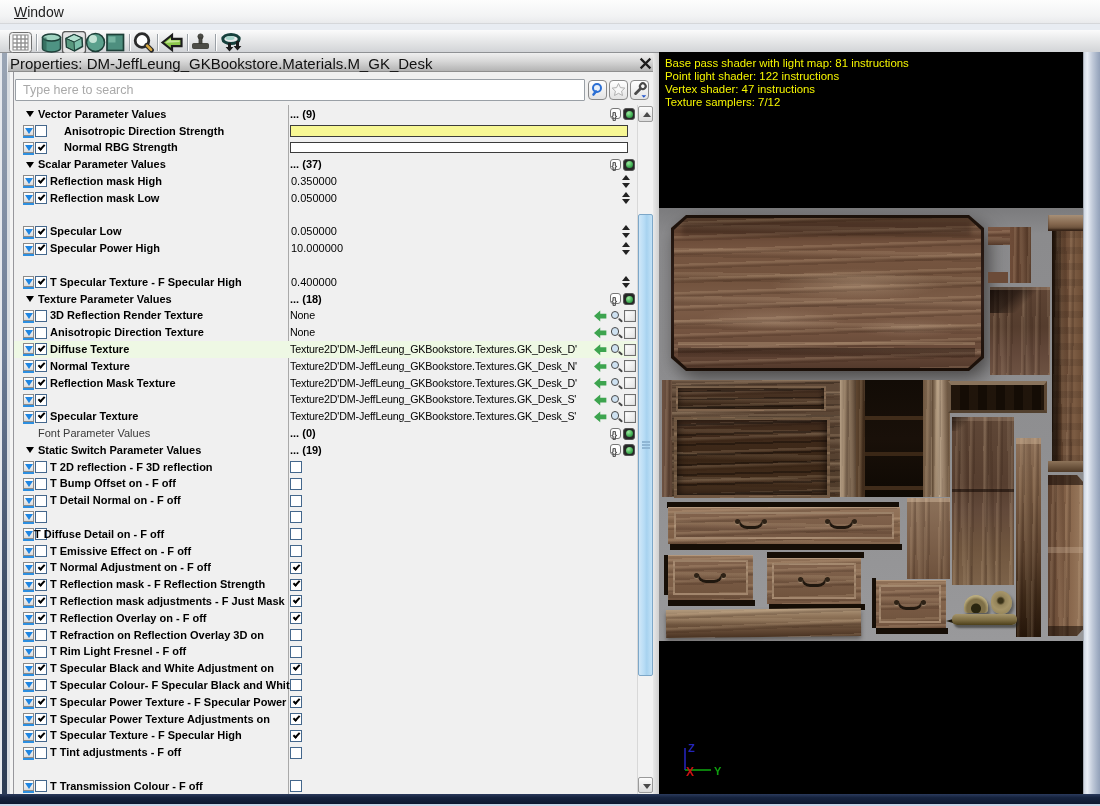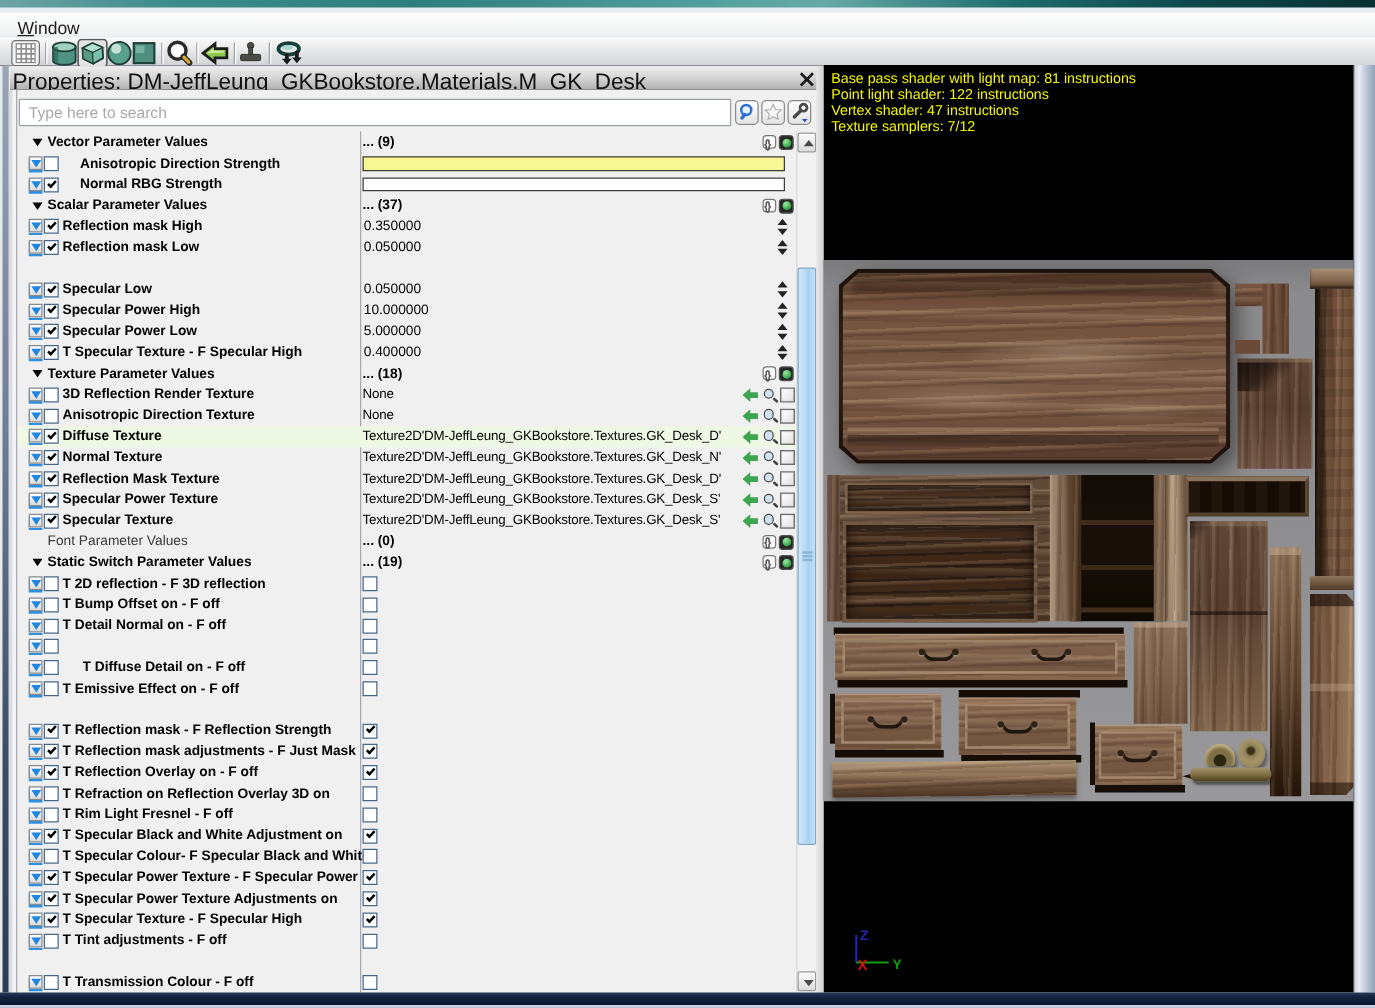"Window" #menubar { top: 10px -> 0 }
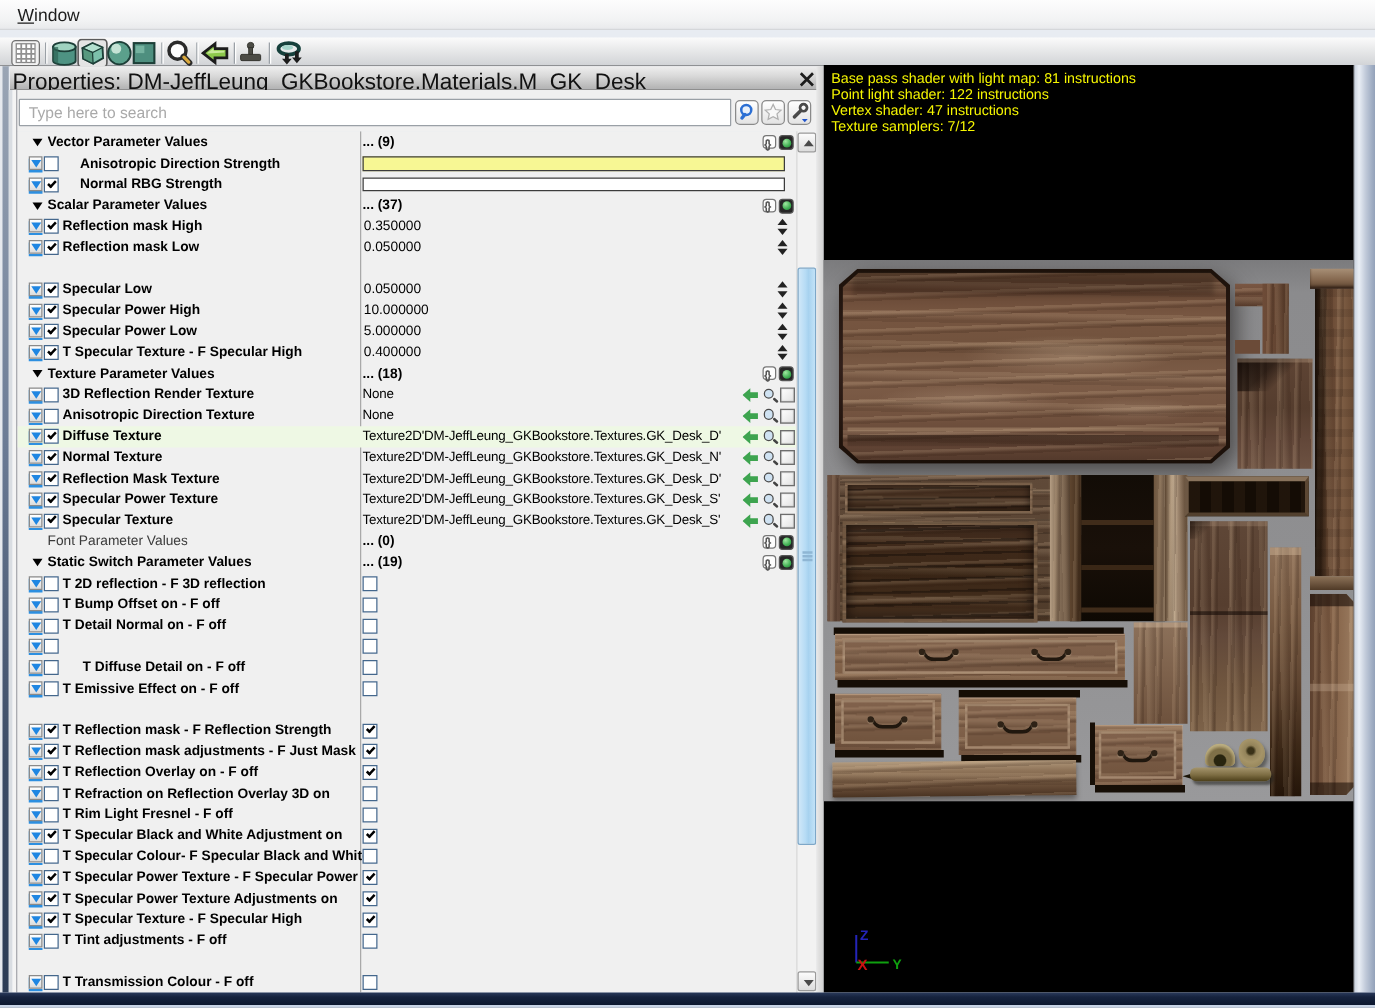"Properties:" #ptitle span { font-size: 18px -> 15px }
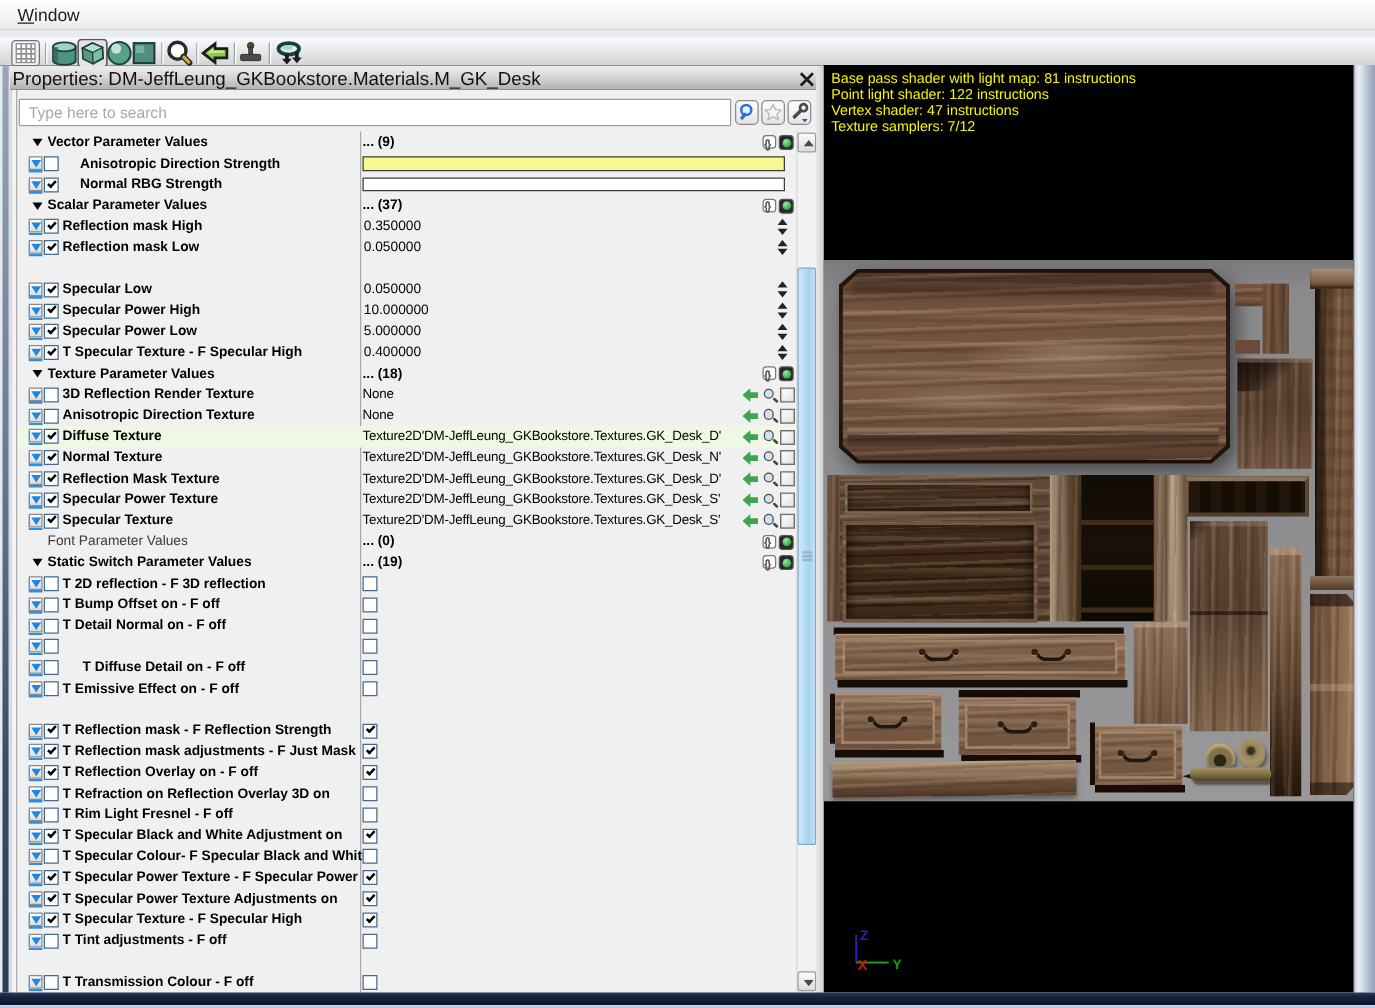"Specular Power Low" div.prow { html: <div> <div> <span></span> </div> <div> <span></span> </div> <span>Specular Power Low</span> <span>5.000000</span> <span> <i></i> <i></i> </span> </div> -> none }
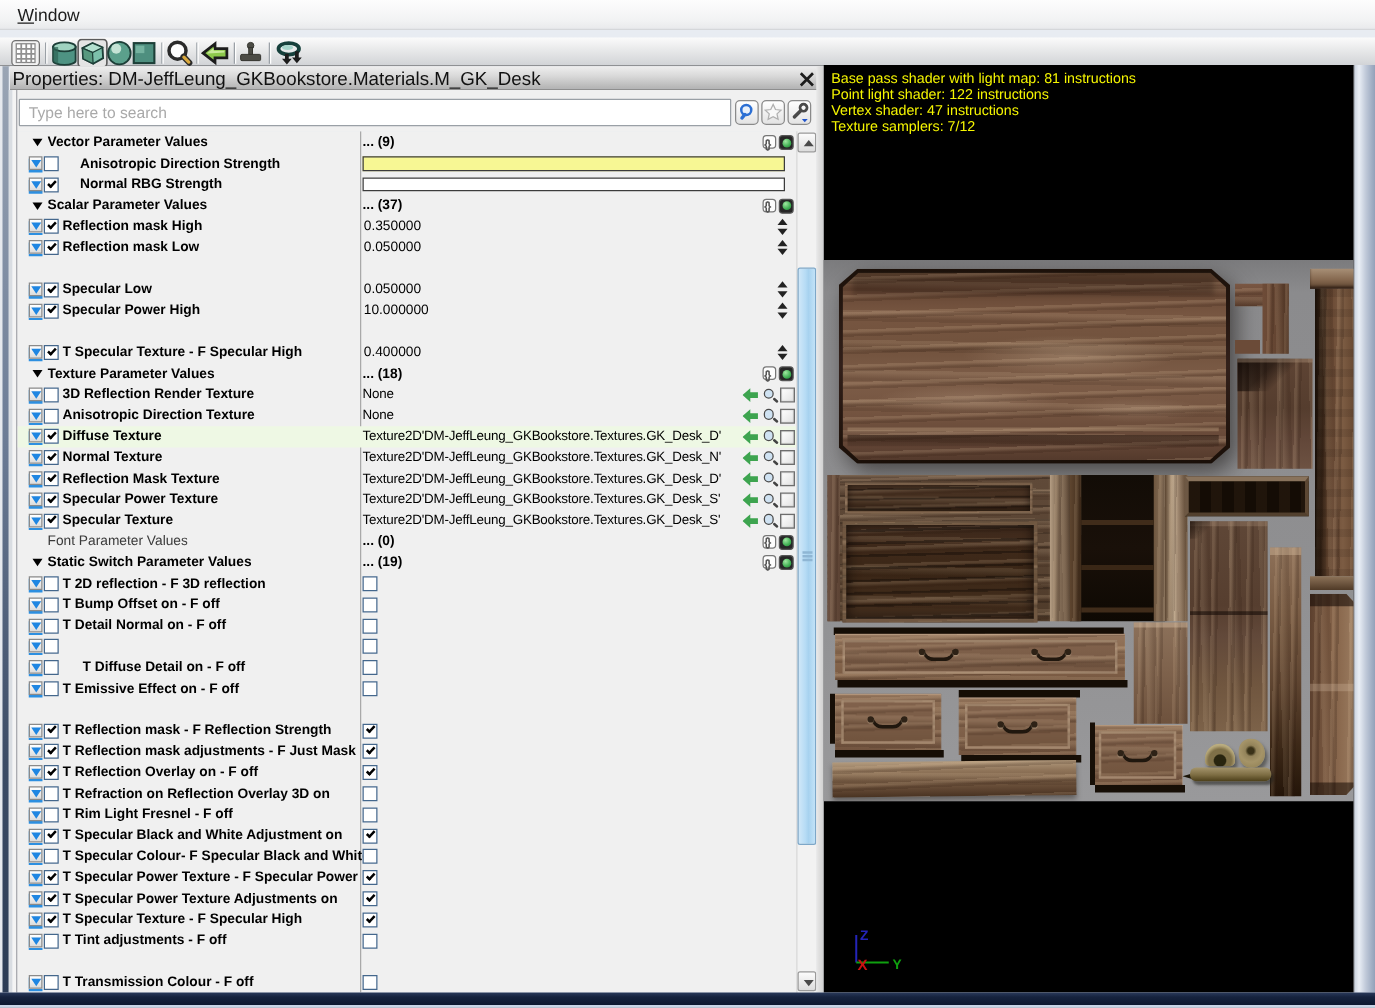"Specular Power Texture" span.lbl { html: <span>Specular Power Texture</span> -> none }
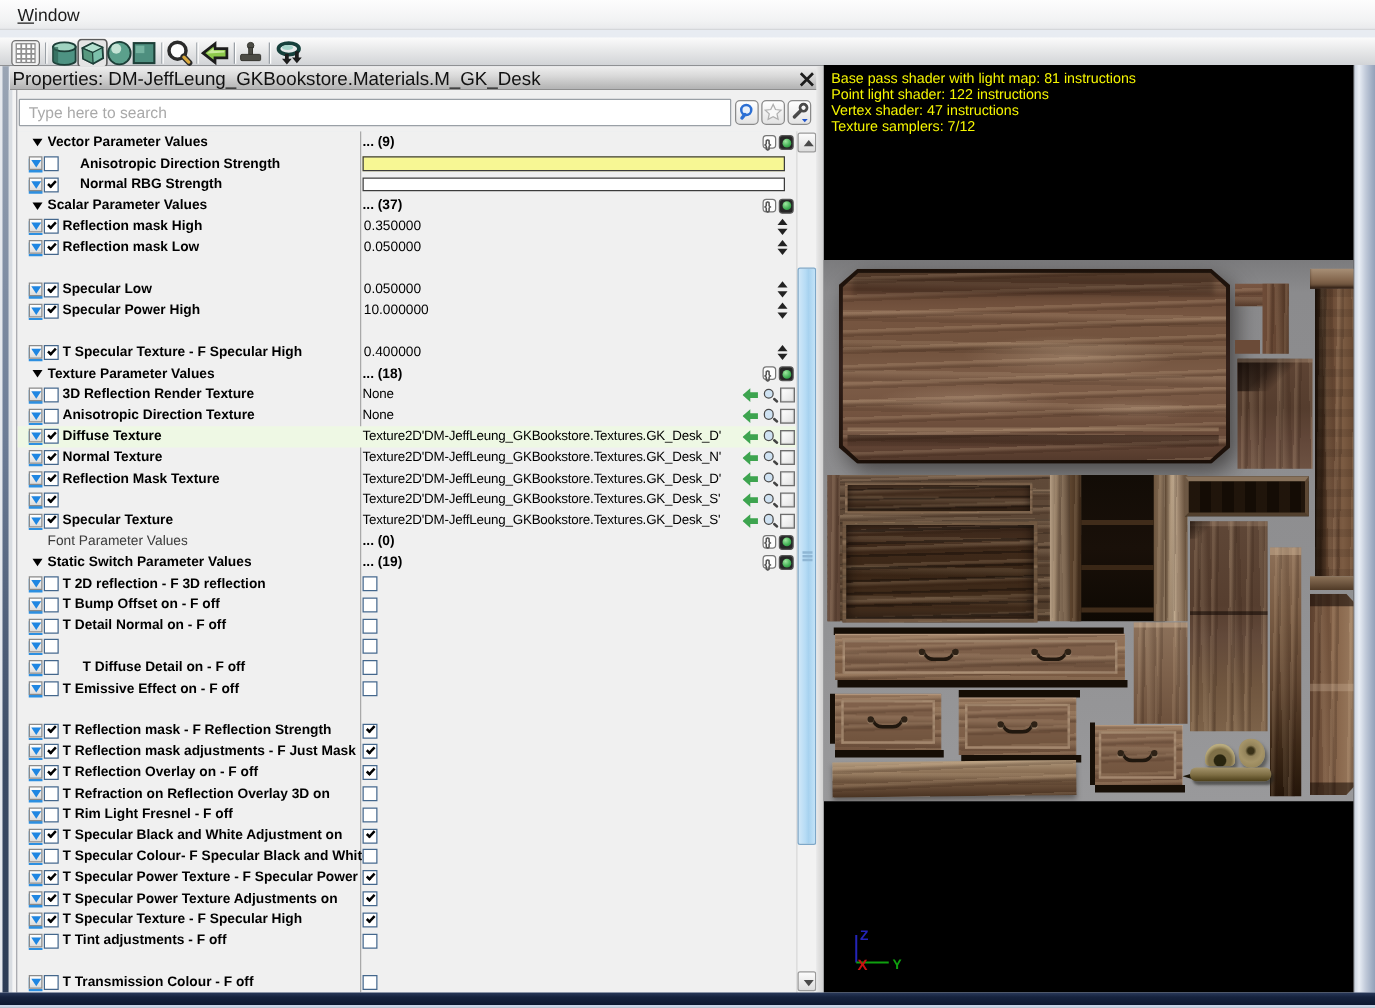"T Diffuse Detail on -" span.lbl { left: 52px -> 20px }
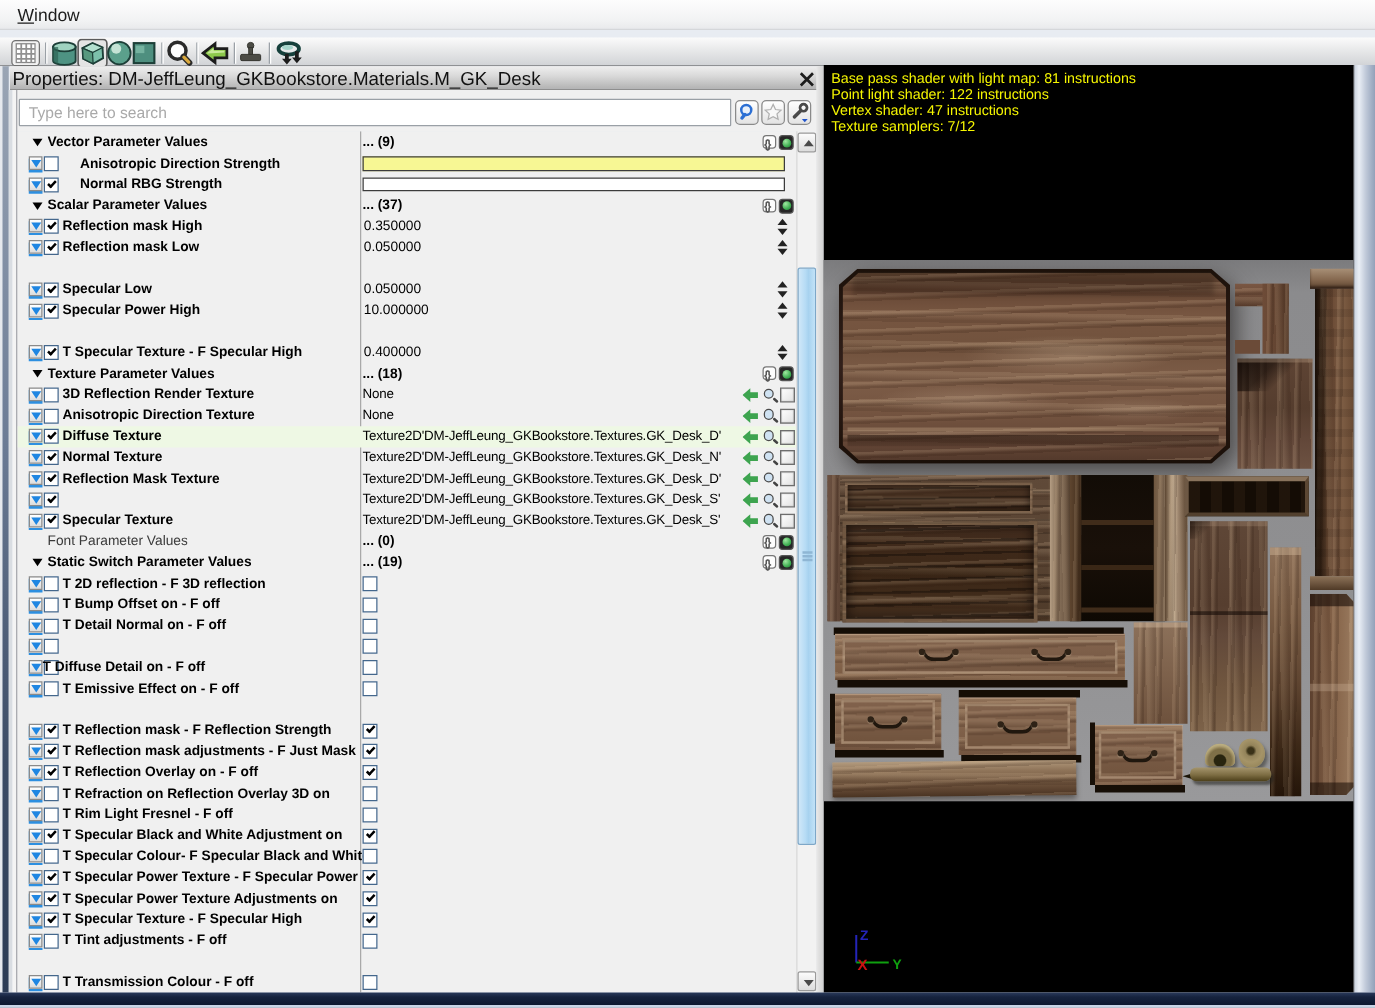"T Normal Adjustment on -" div.prow { html: none -> <div> <div> <span></span> </div> <div> <span></span> </div> <span>T Normal Adjustment on - F off</span> <div> <span></span> </div> </div> }
